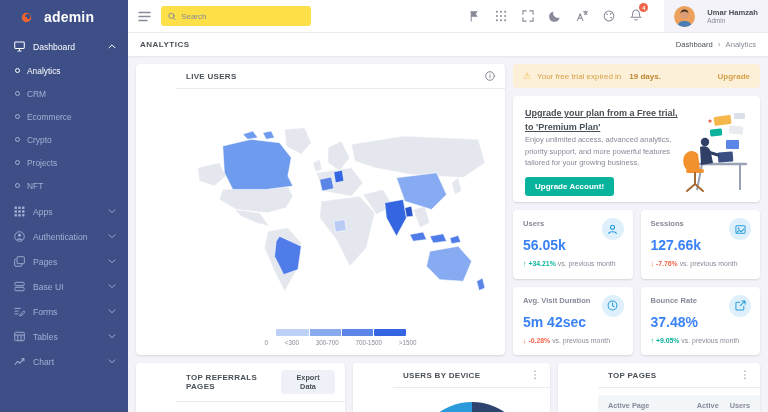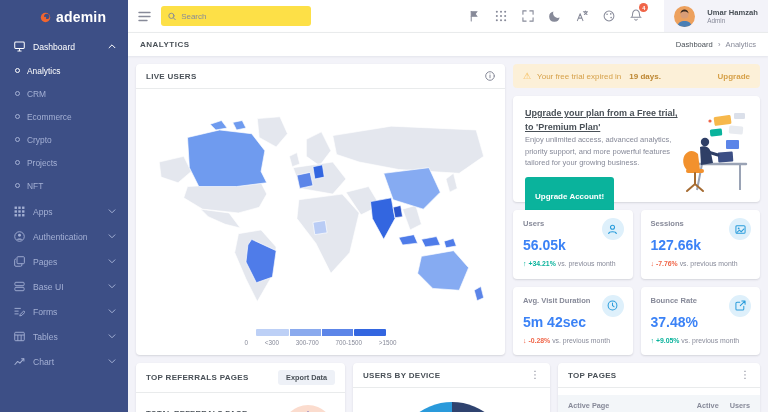"ademin" .logo { gap: 5px -> 12px; padding-left: 40px -> 21px }
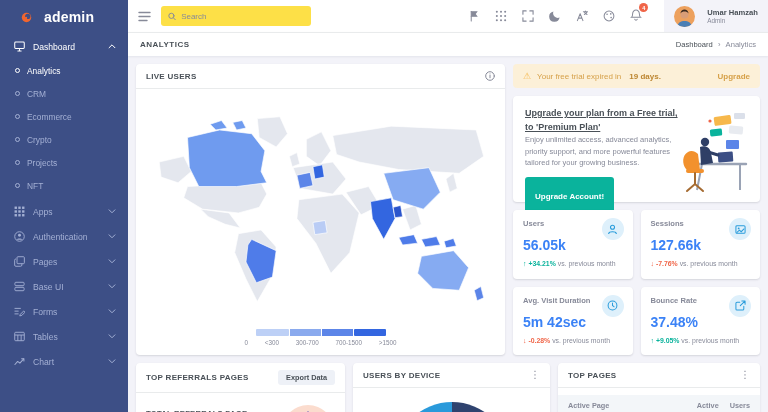"LIVE USERS" .card { padding-left: none -> 40px }
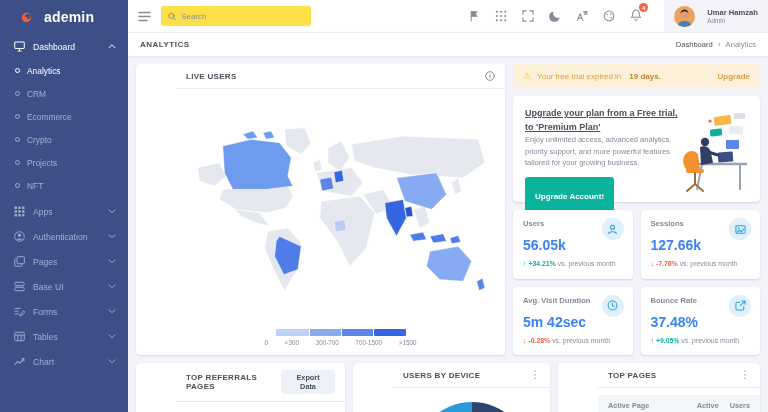"Upgrade Account!" .up-btn { padding: 15px 10px -> 5px 10px }
